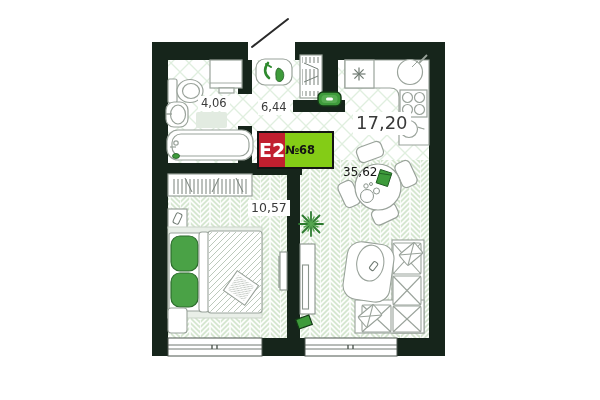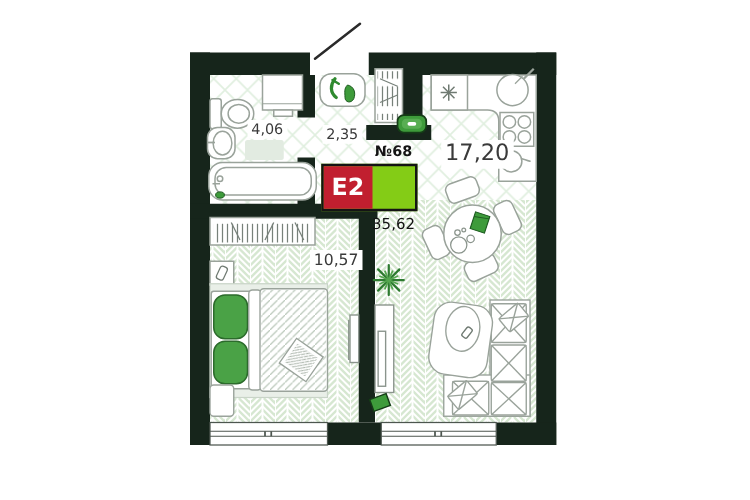"2,35" div.area-chip { text: 2,35 -> 6,44 }
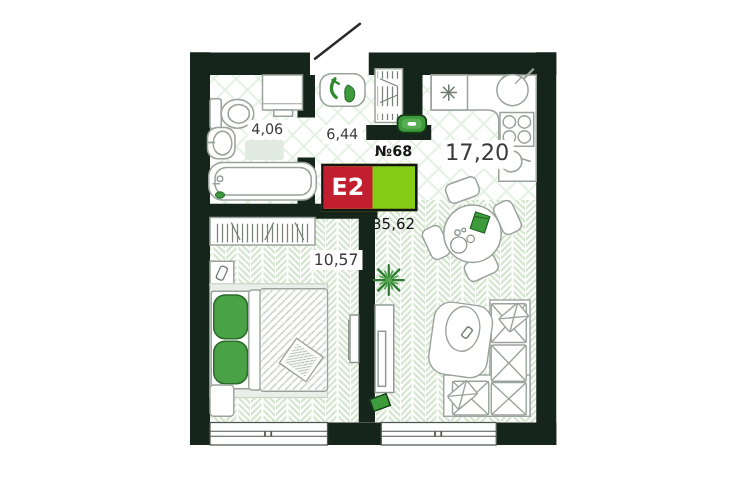"№68" .unit-badge .white-cell { flex-direction: column -> row; gap: none -> 28px }
